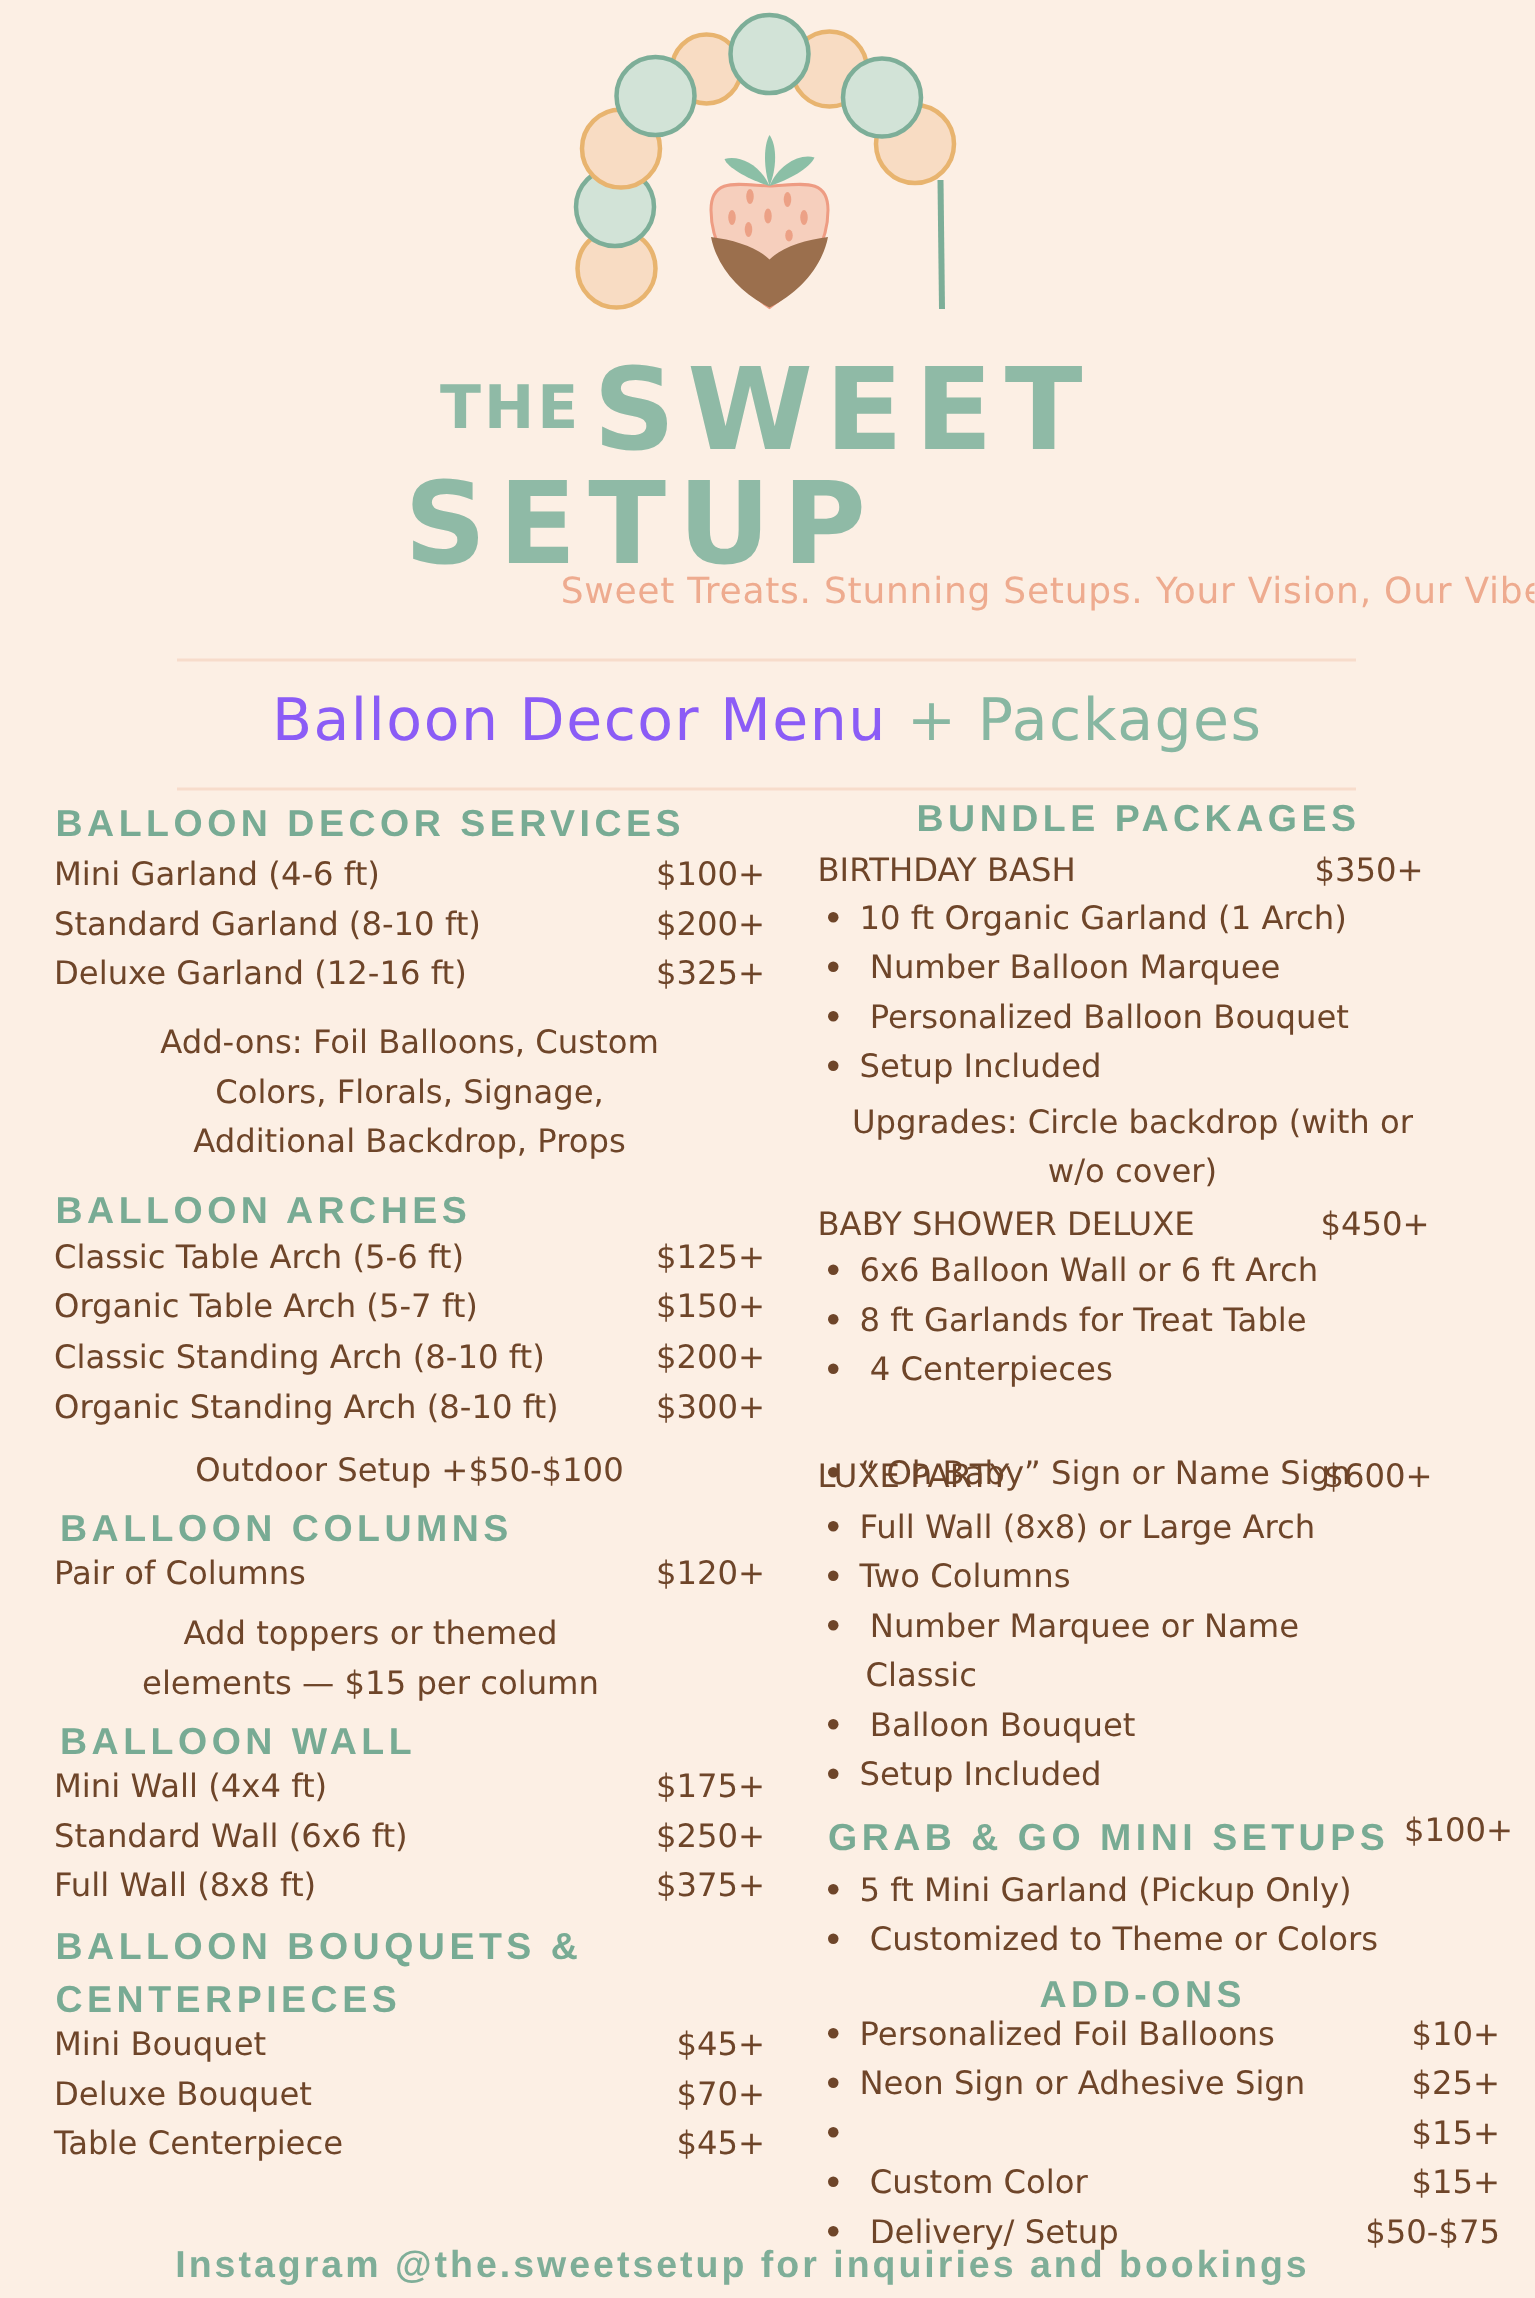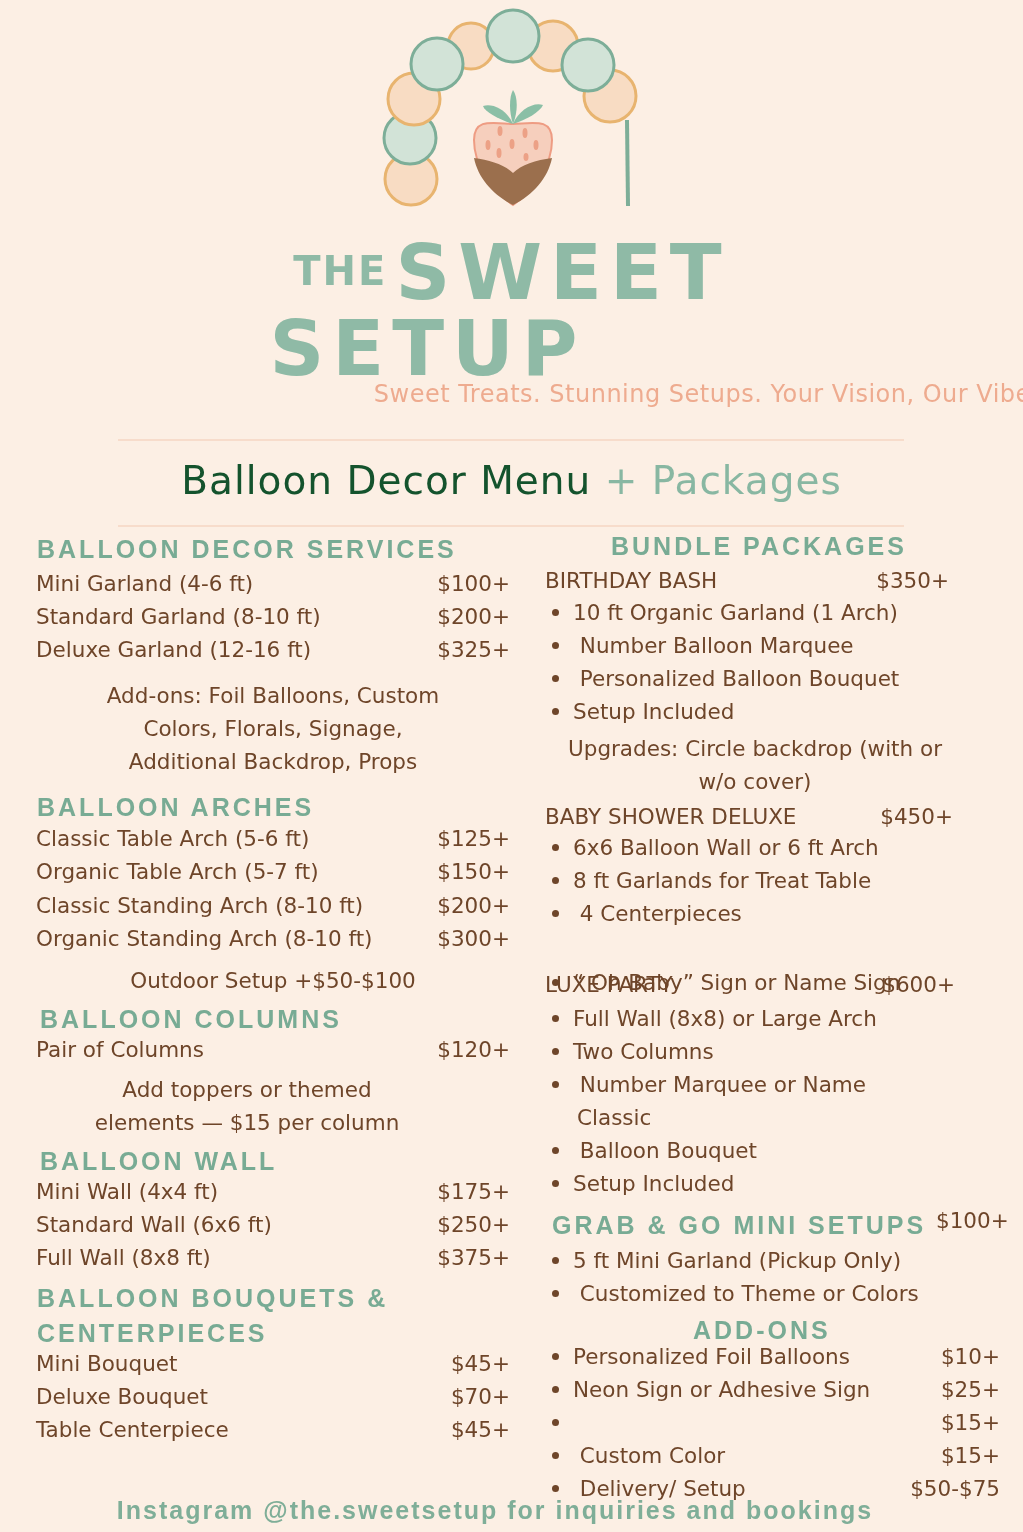"Balloon Decor Menu" .menu-title .orange { color: #14532d -> #8b5cf6 }
